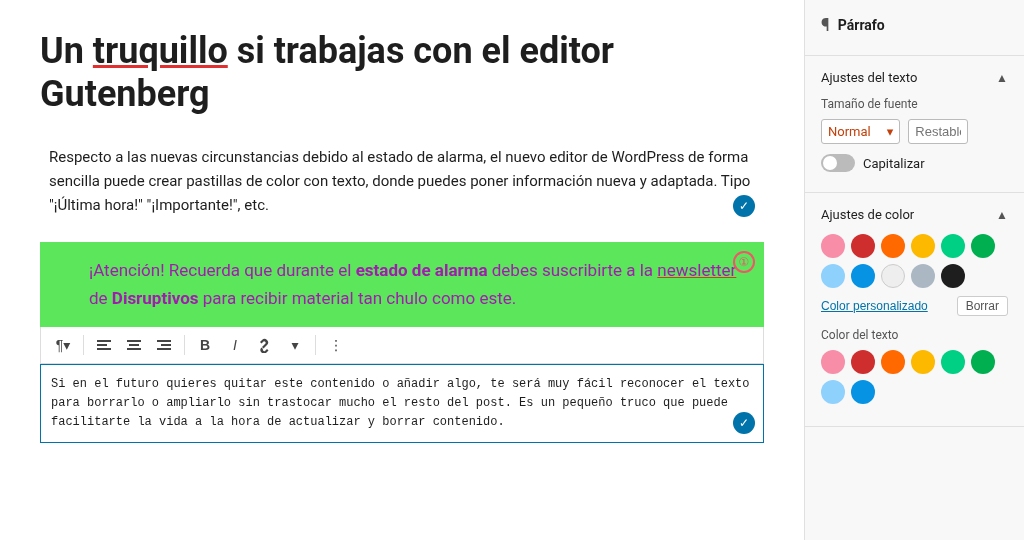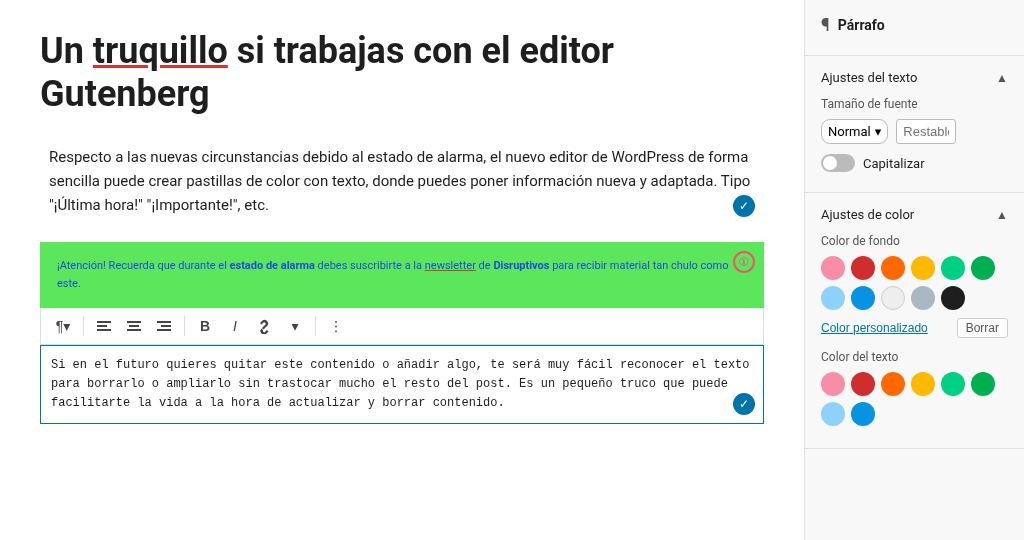"Normal" .font-size-select { border-radius: 9px -> 3px; color: #000000 -> #c2410c; gap: 4px -> 16px }
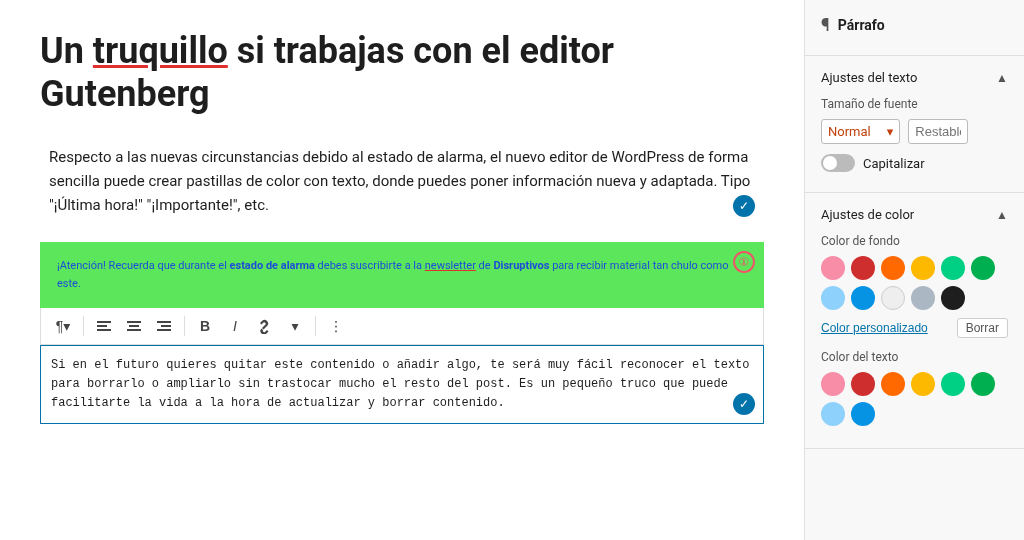"Color de fondo" div.color-label { html: <div>Color de fondo</div> -> none }
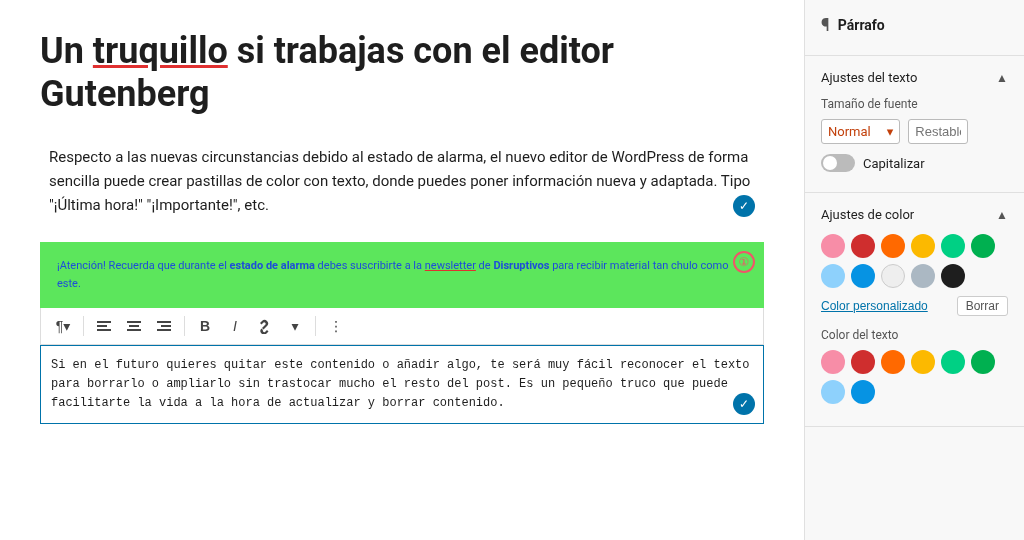"¡Atención! Recuerda que durante el" .highlight-block p { color: #1d4ed8 -> #a21caf; font-size: 11px -> 17px; margin-left: none -> 32px }
